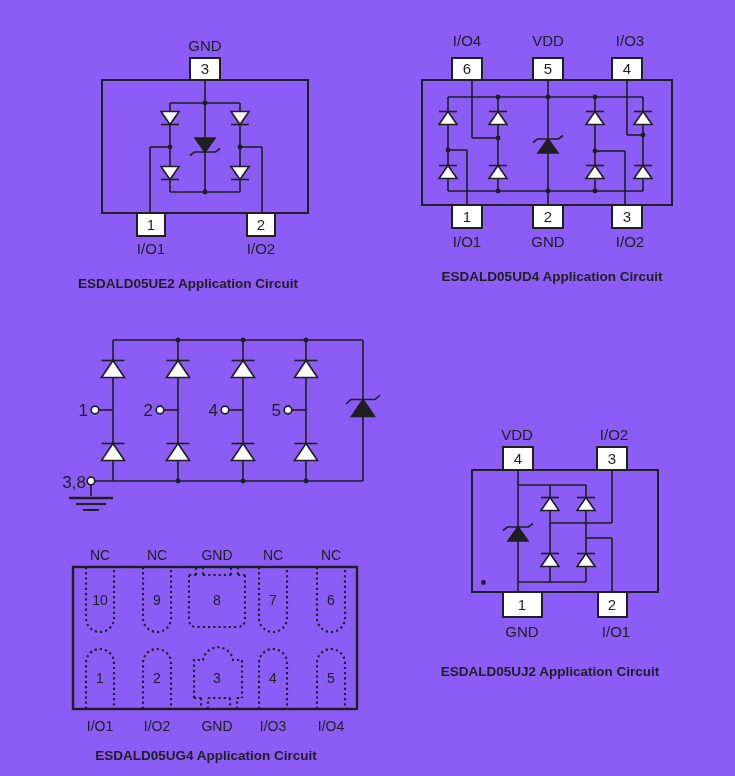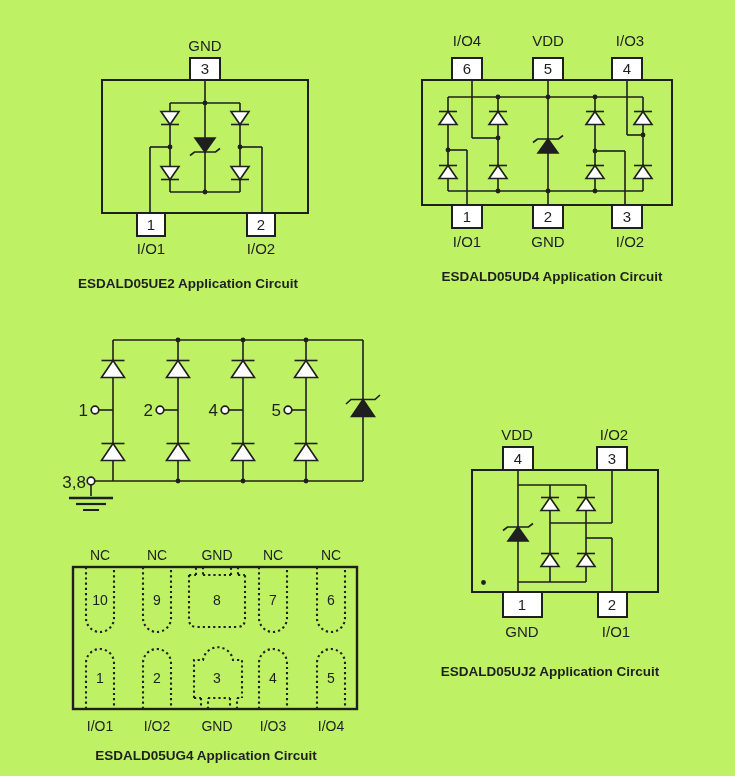"GND" .canvas { background: #bef264 -> #8b5cf6 }
